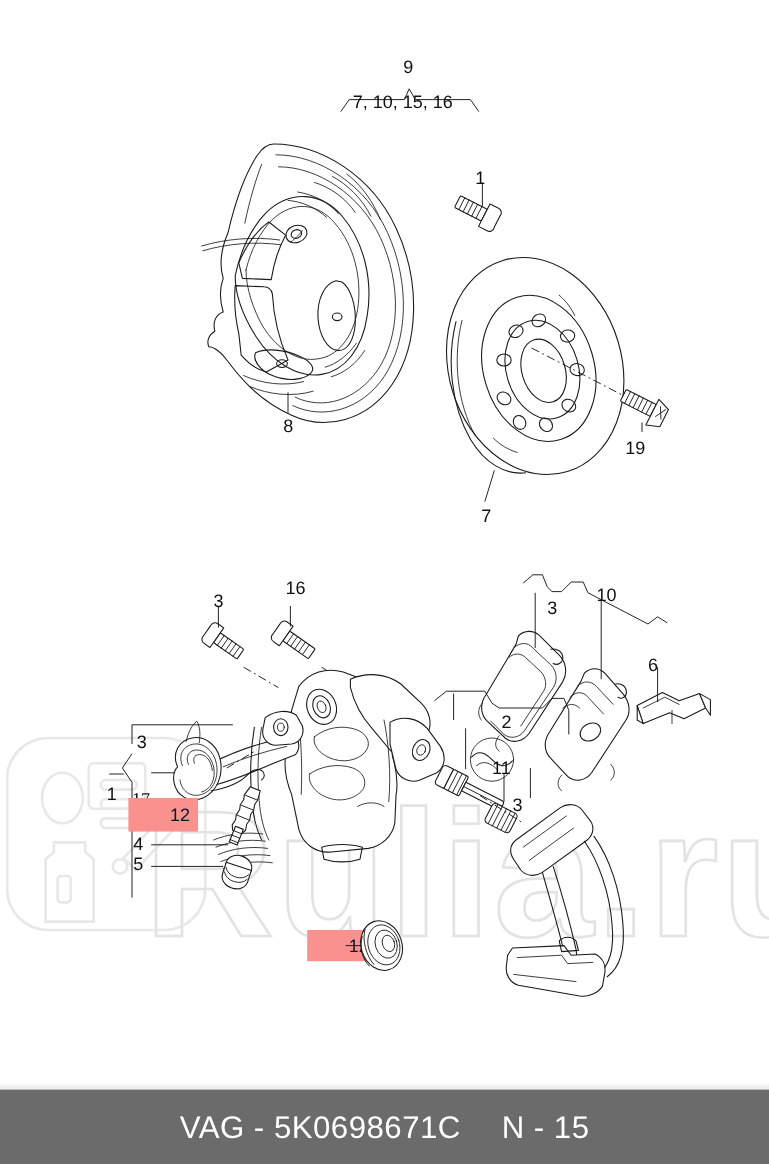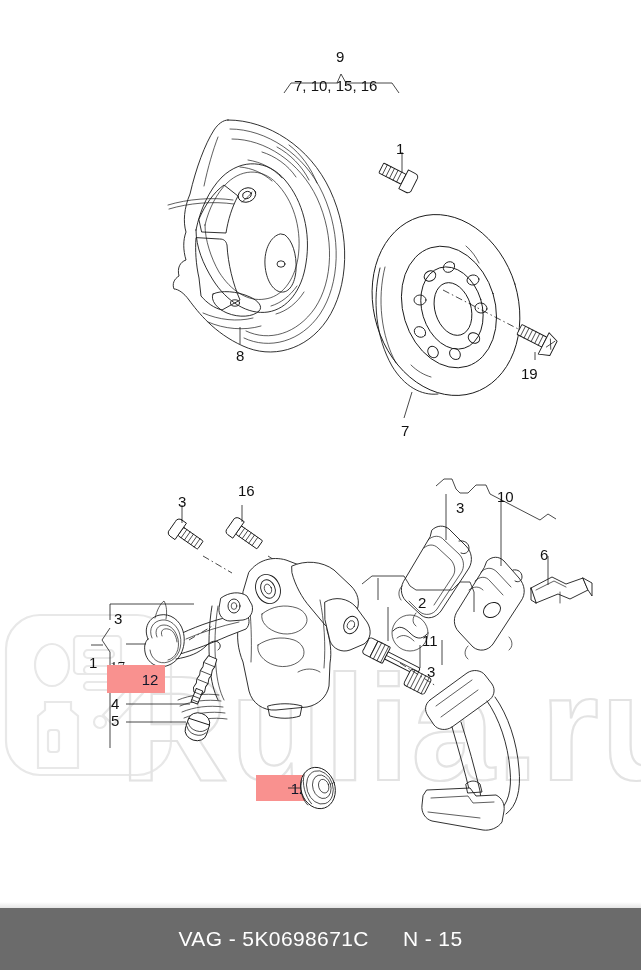"11" div.callout { left: 422px -> 410px }
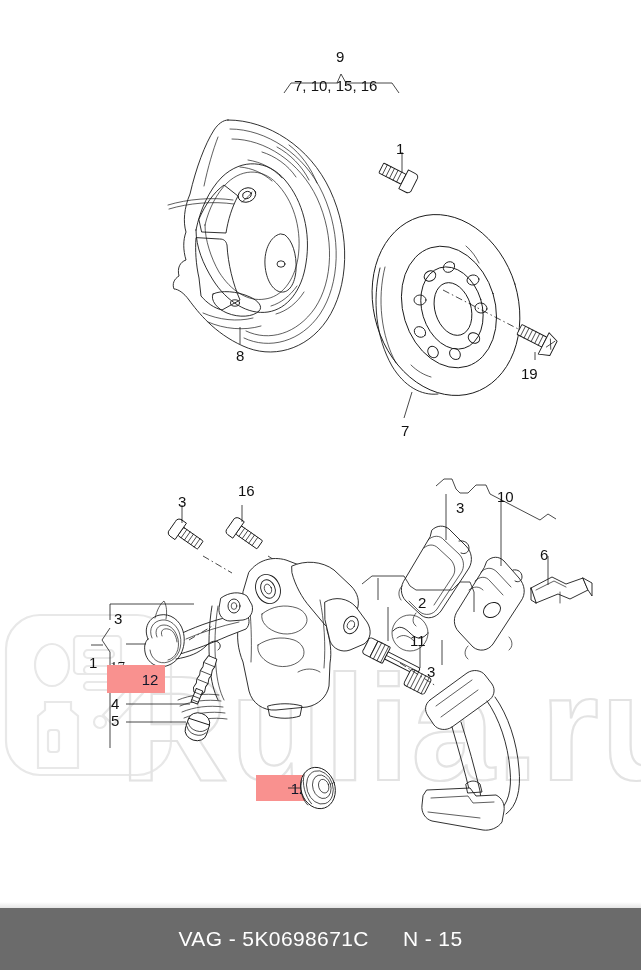"VAG - 5K0698671C" #footer-bar .f-text { font-size: 21px -> 26px }
